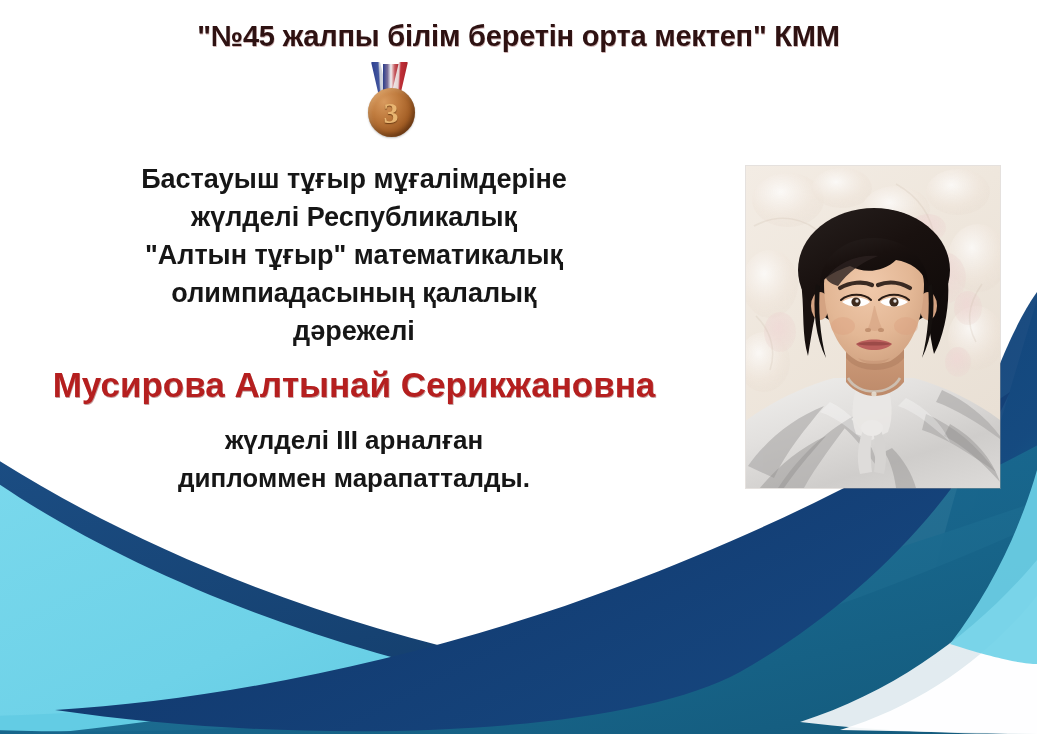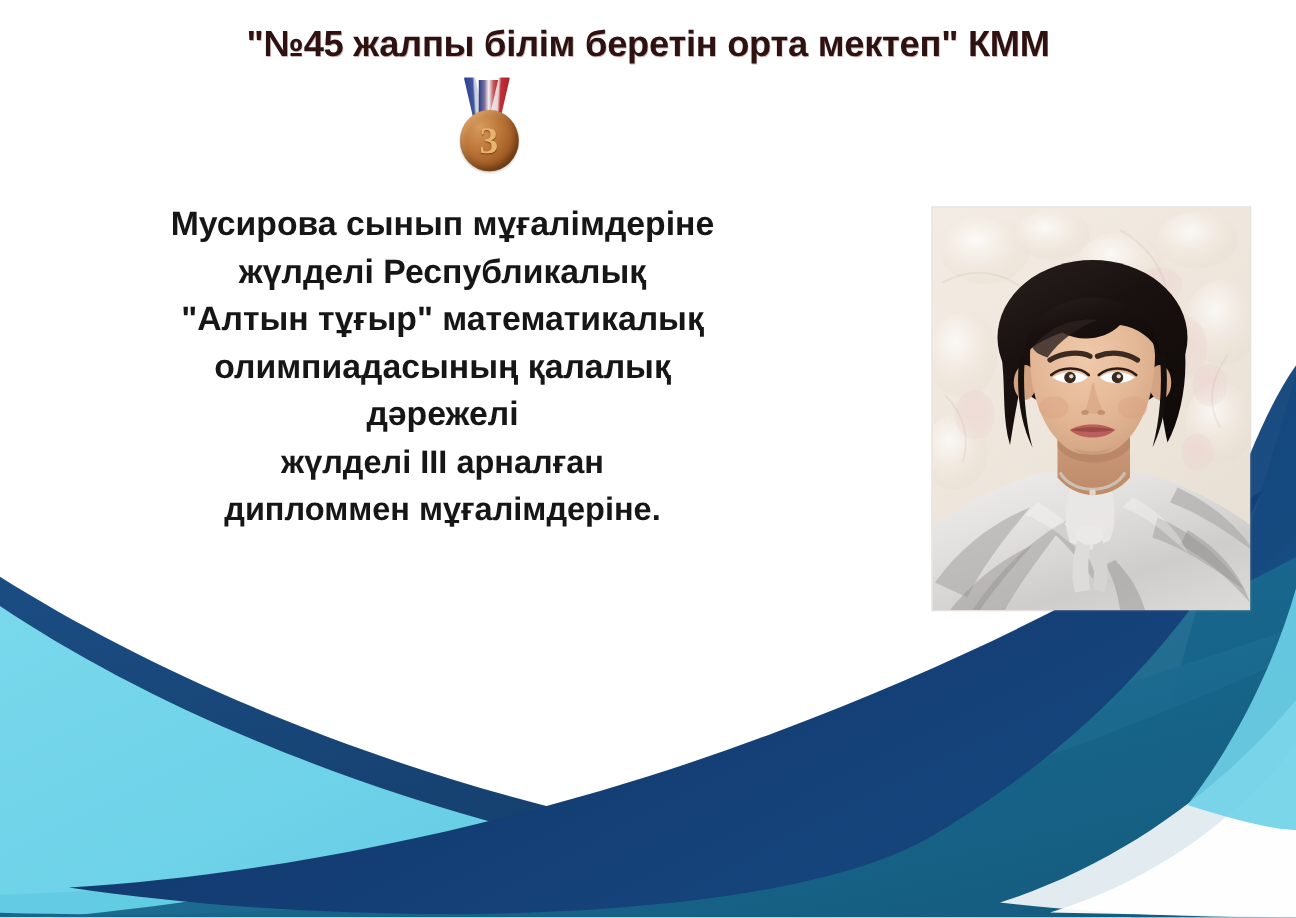"Мусирова сынып мұғалімдеріне" div.body-line { text: Мусирова сынып -> Бастауыш тұғыр }
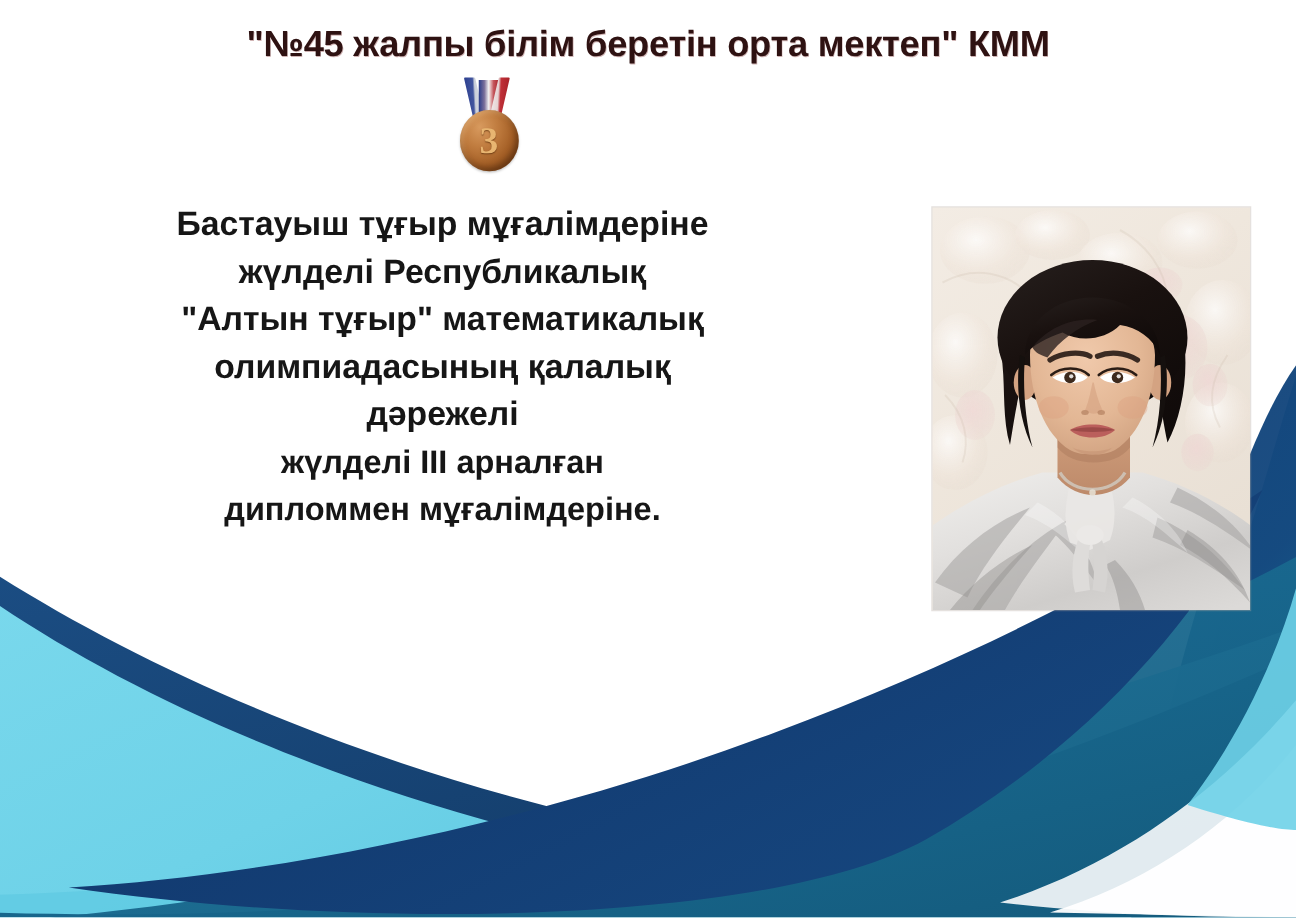"Мусирова Алтынай Серикжановна" div { html: none -> <div>Мусирова Алтынай Серикжановна</div> }
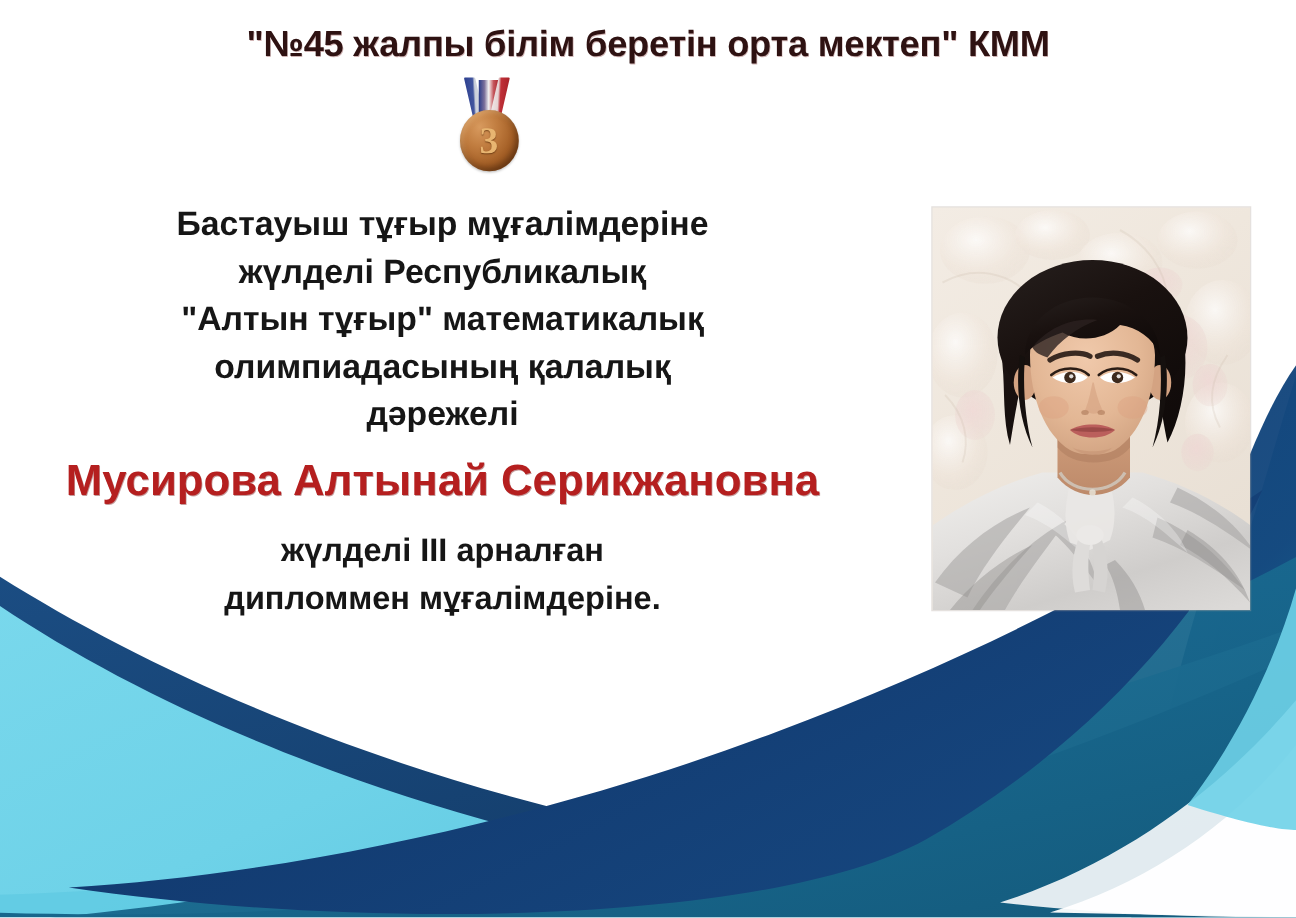"дипломмен мұғалімдеріне." div.award-line { text: мұғалімдеріне -> марапатталды }
